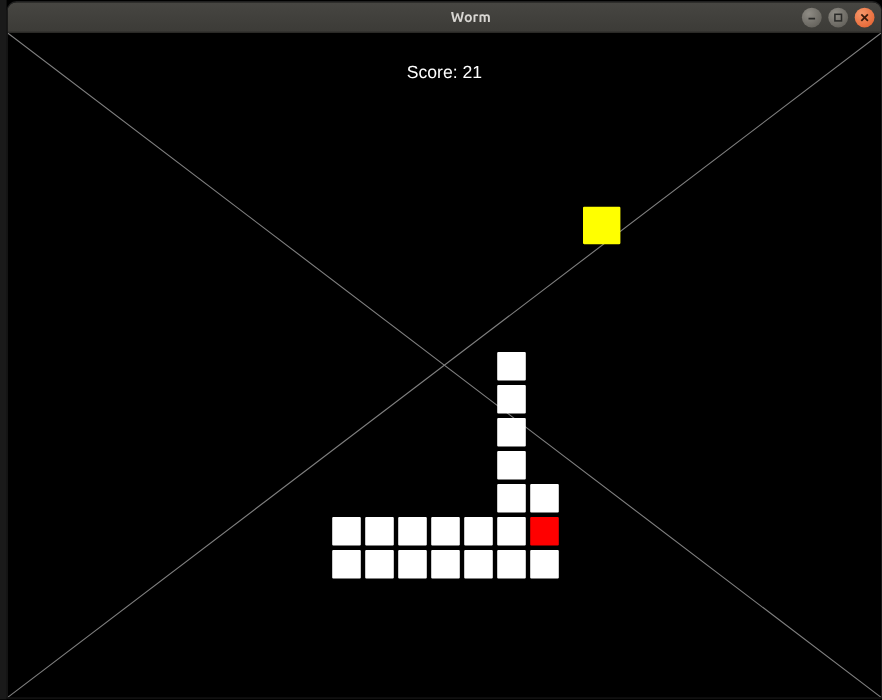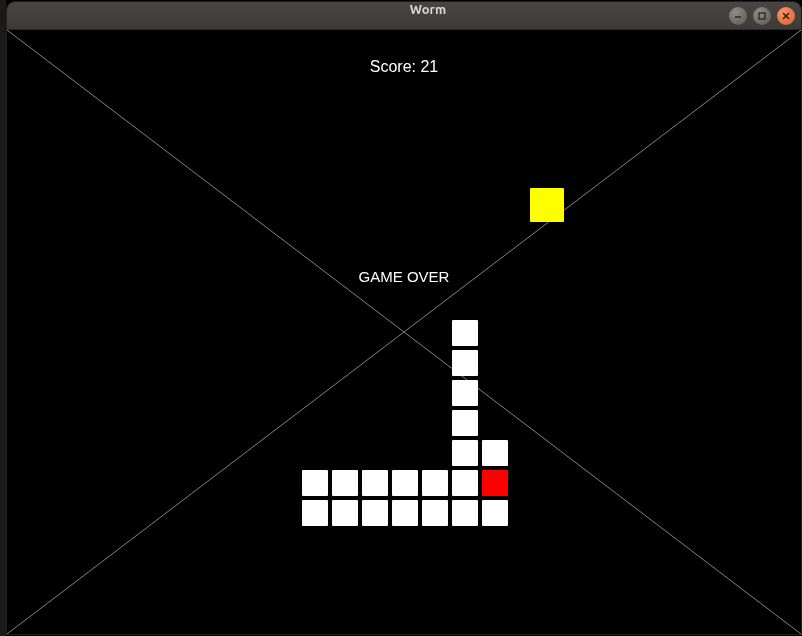"Worm" .titlebar { align-items: none -> center }
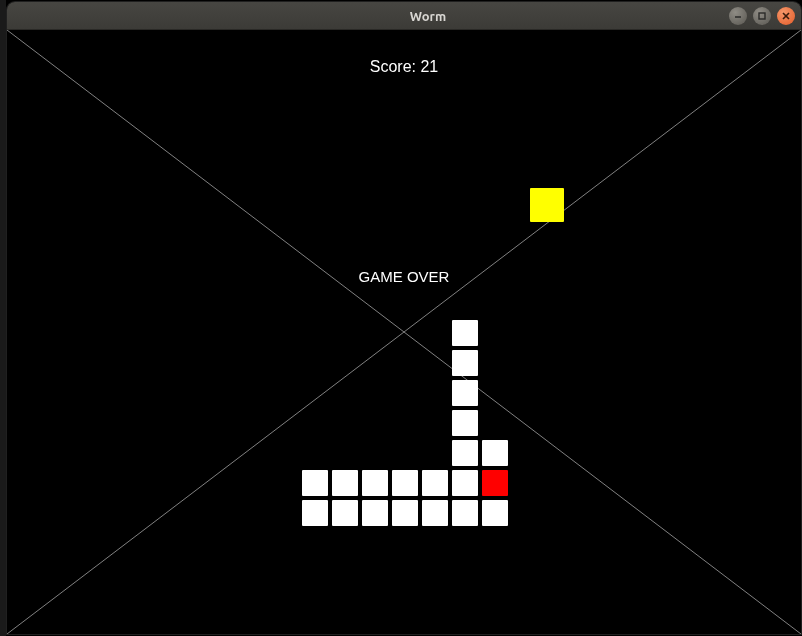"GAME OVER" div { html: <div>GAME OVER</div> -> none }
